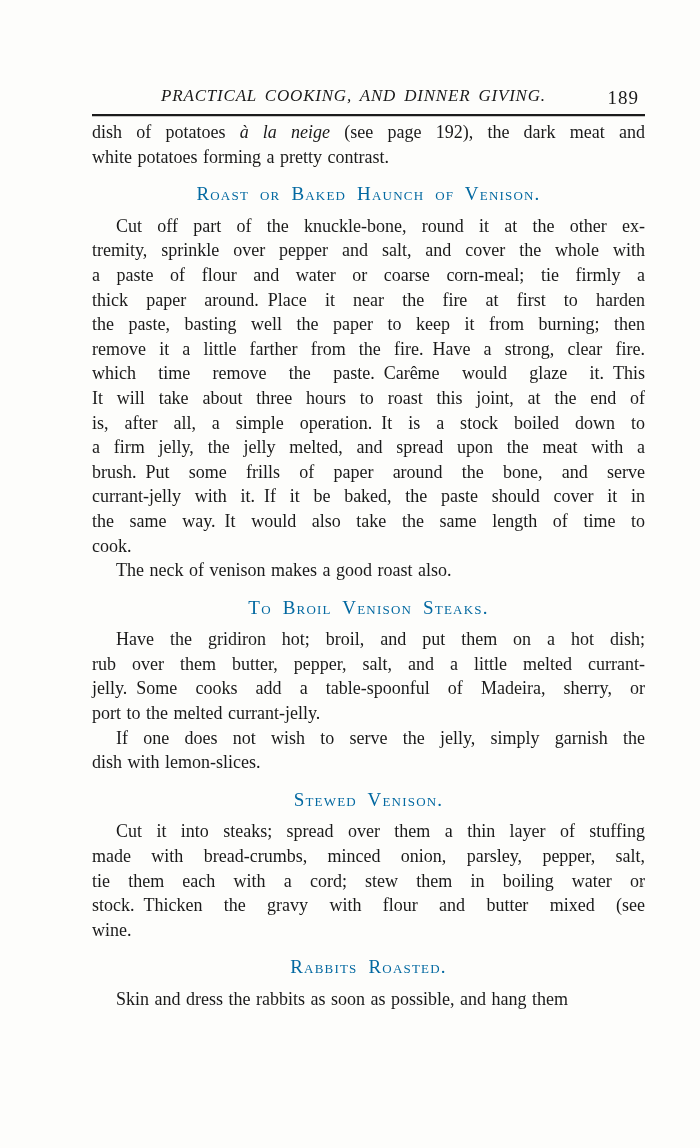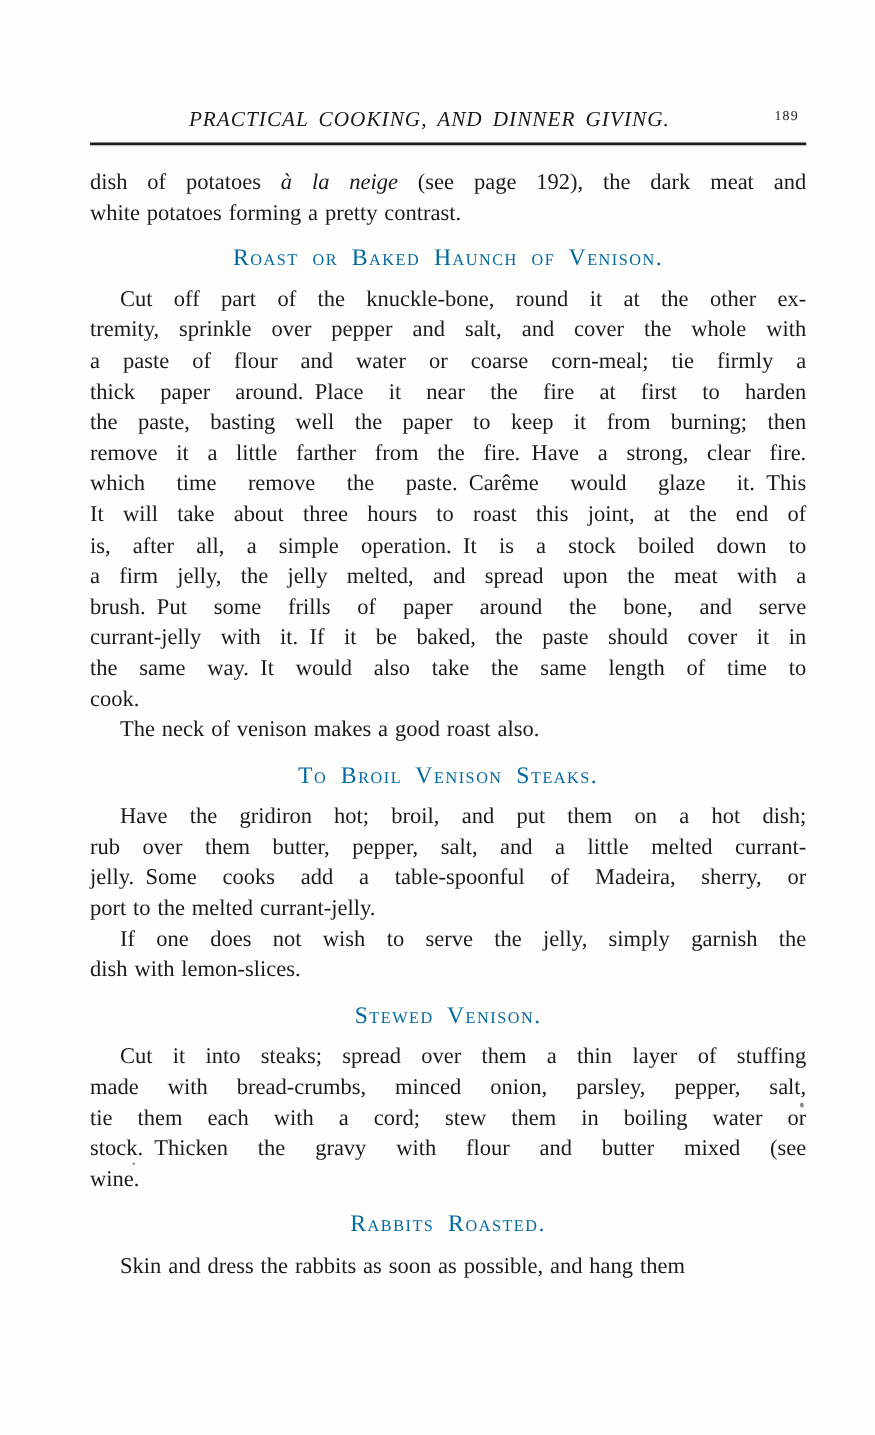"PRACTICAL COOKING, AND DINNER GIVING." .page { padding: 86px 55px 0 72px -> 86px 55px 0 92px }
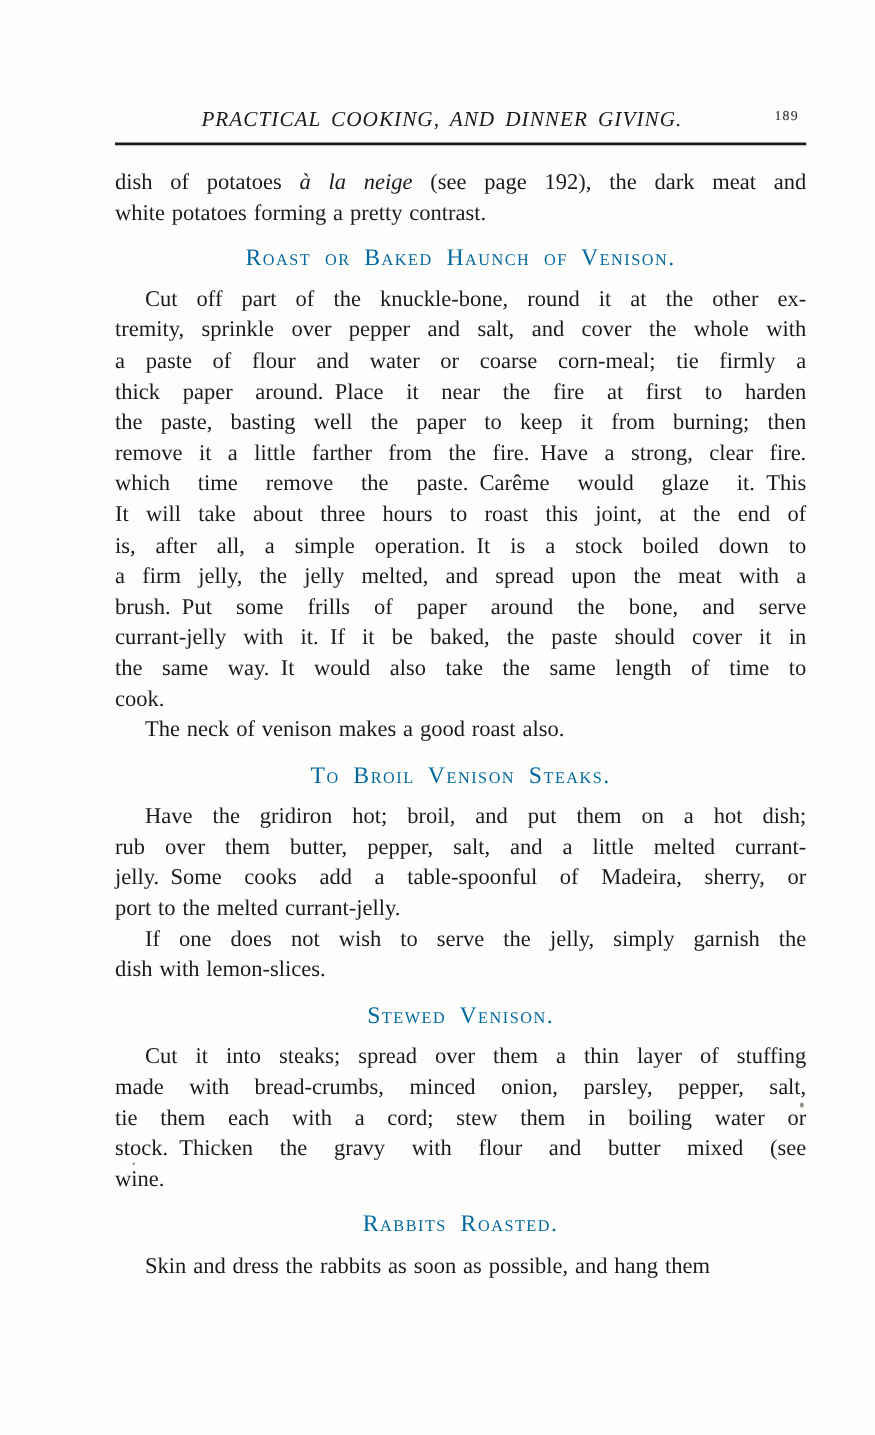"189" .folio { font-size: 11px -> 19px }
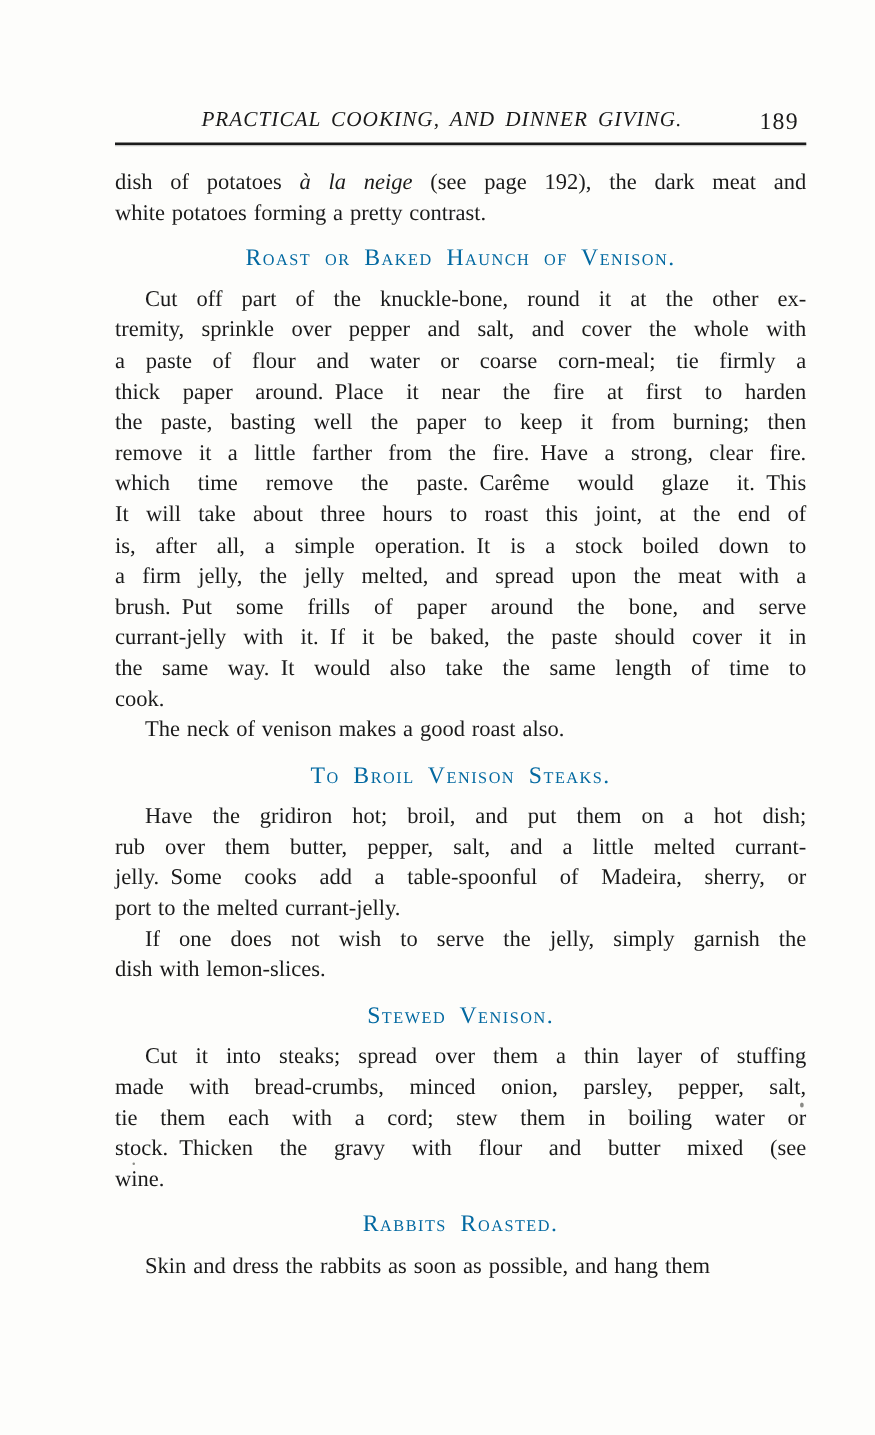"dish of potatoes à la" .content { margin-top: 17px -> 4px }
